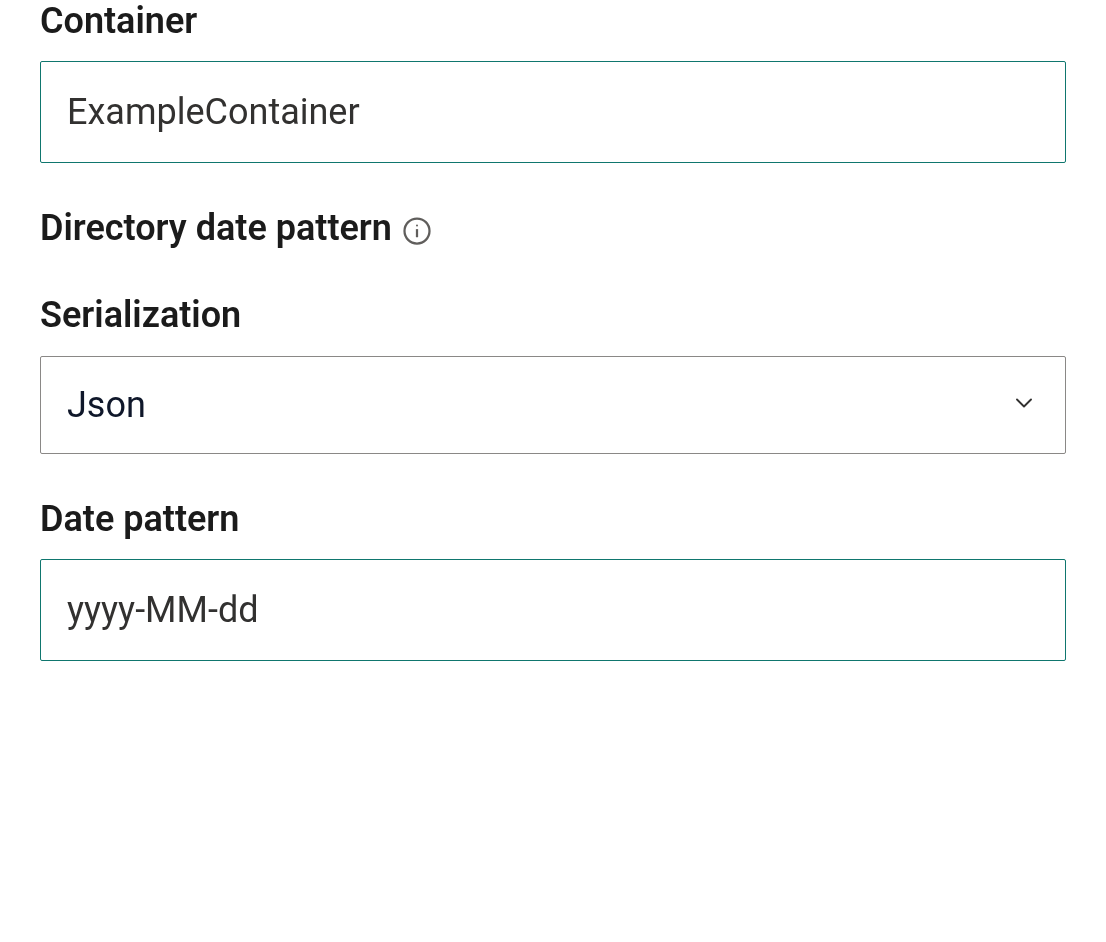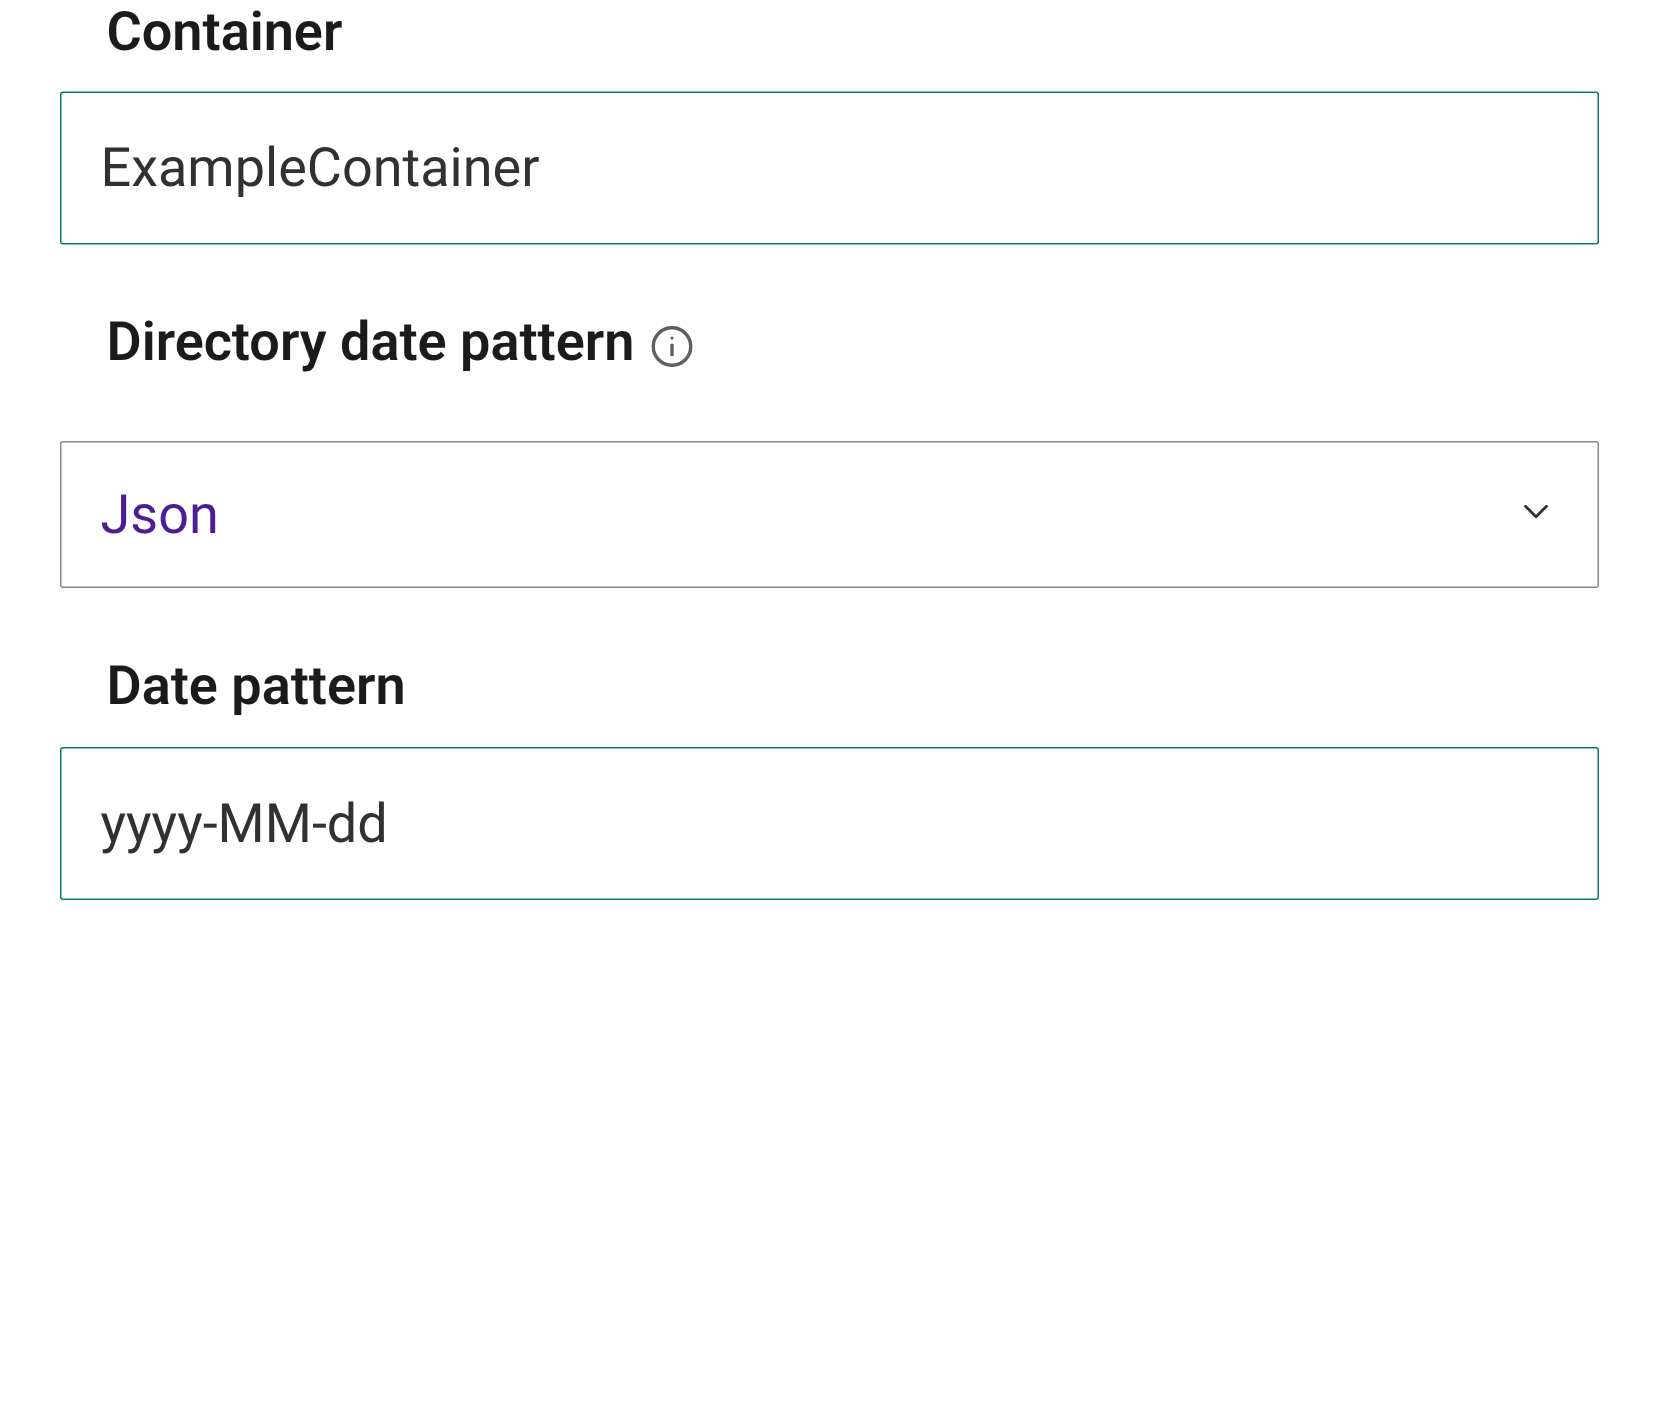"Container" .field-label { margin-left: 31px -> none }
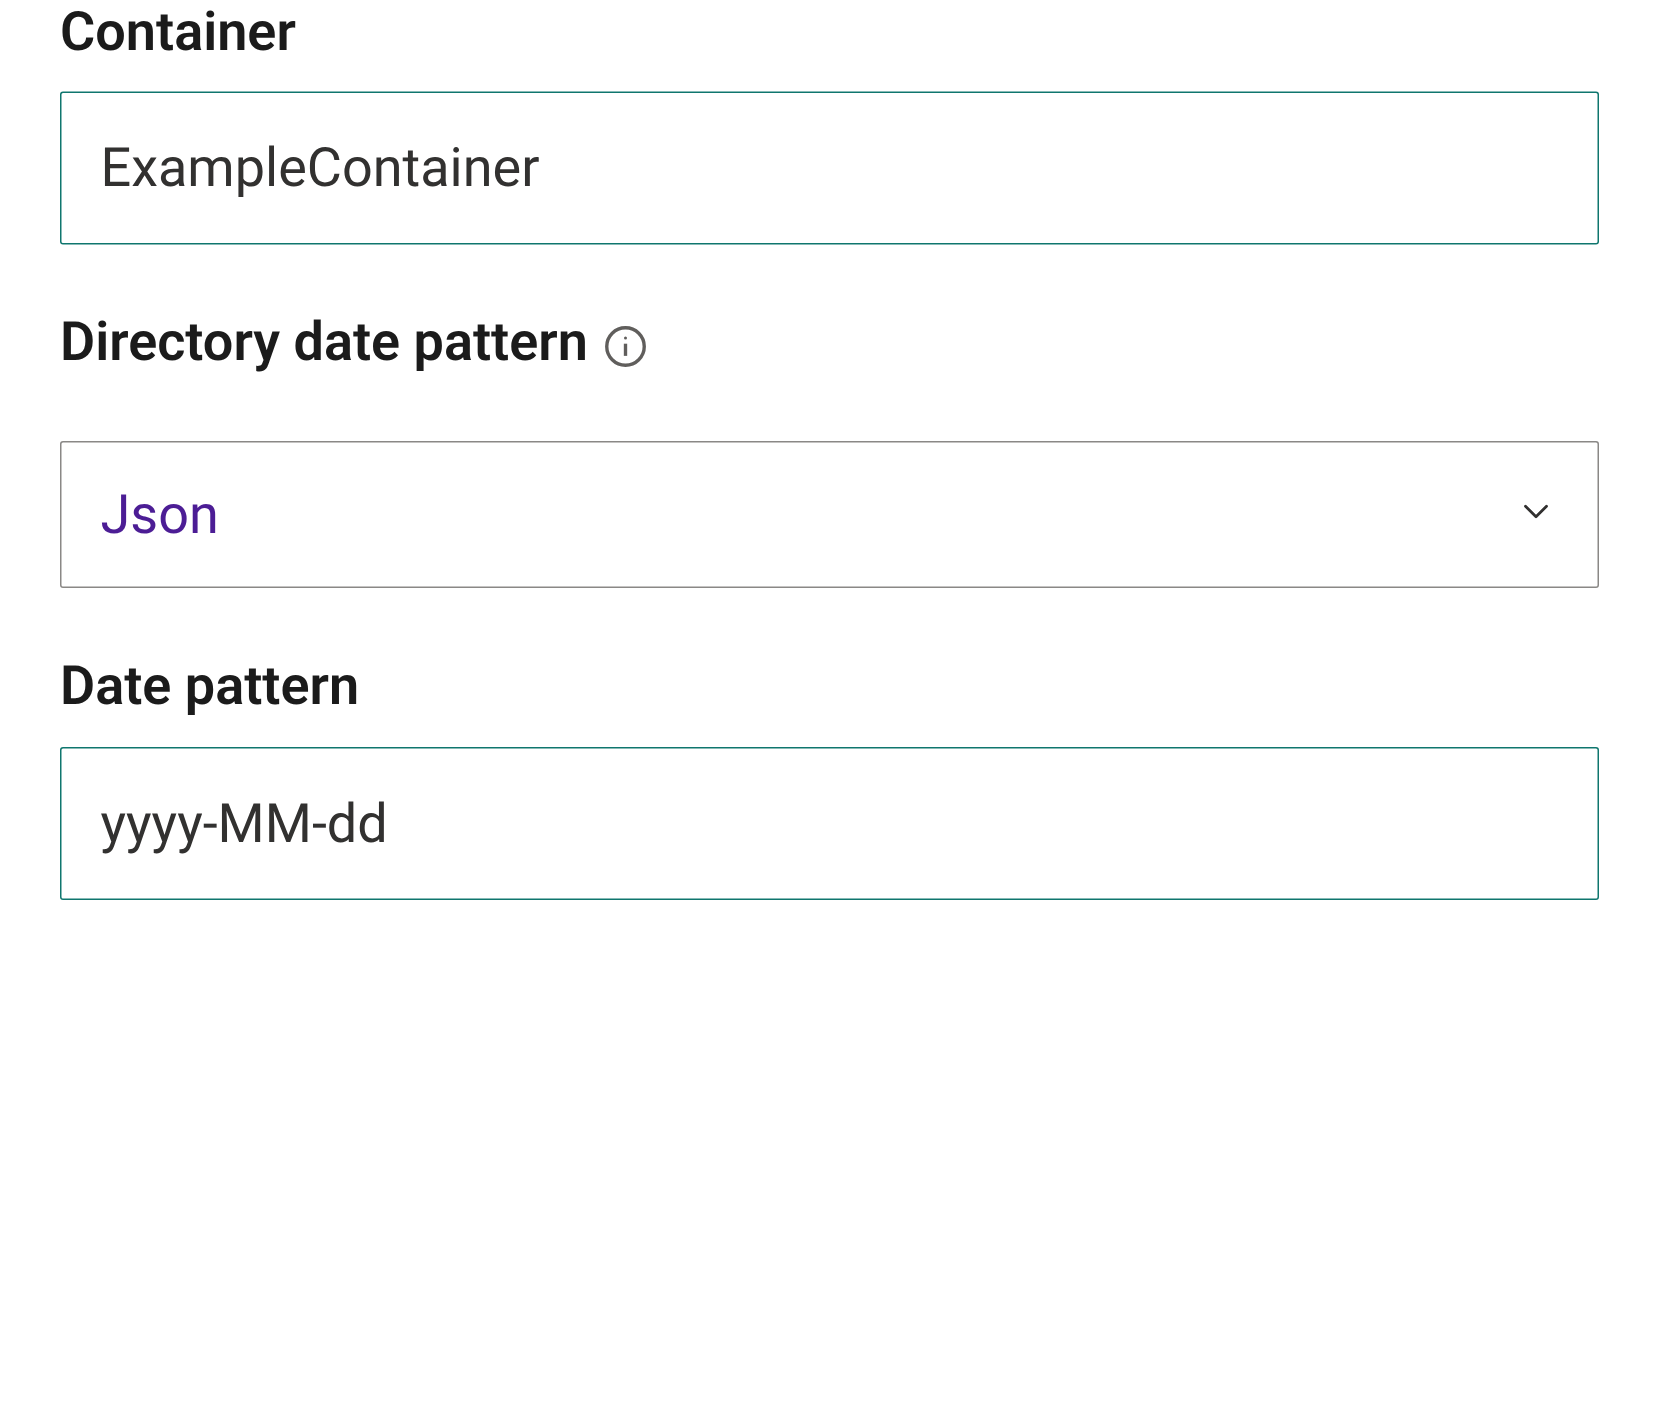"Serialization" div.label-row { html: none -> <div> <span>Serialization</span> </div> }
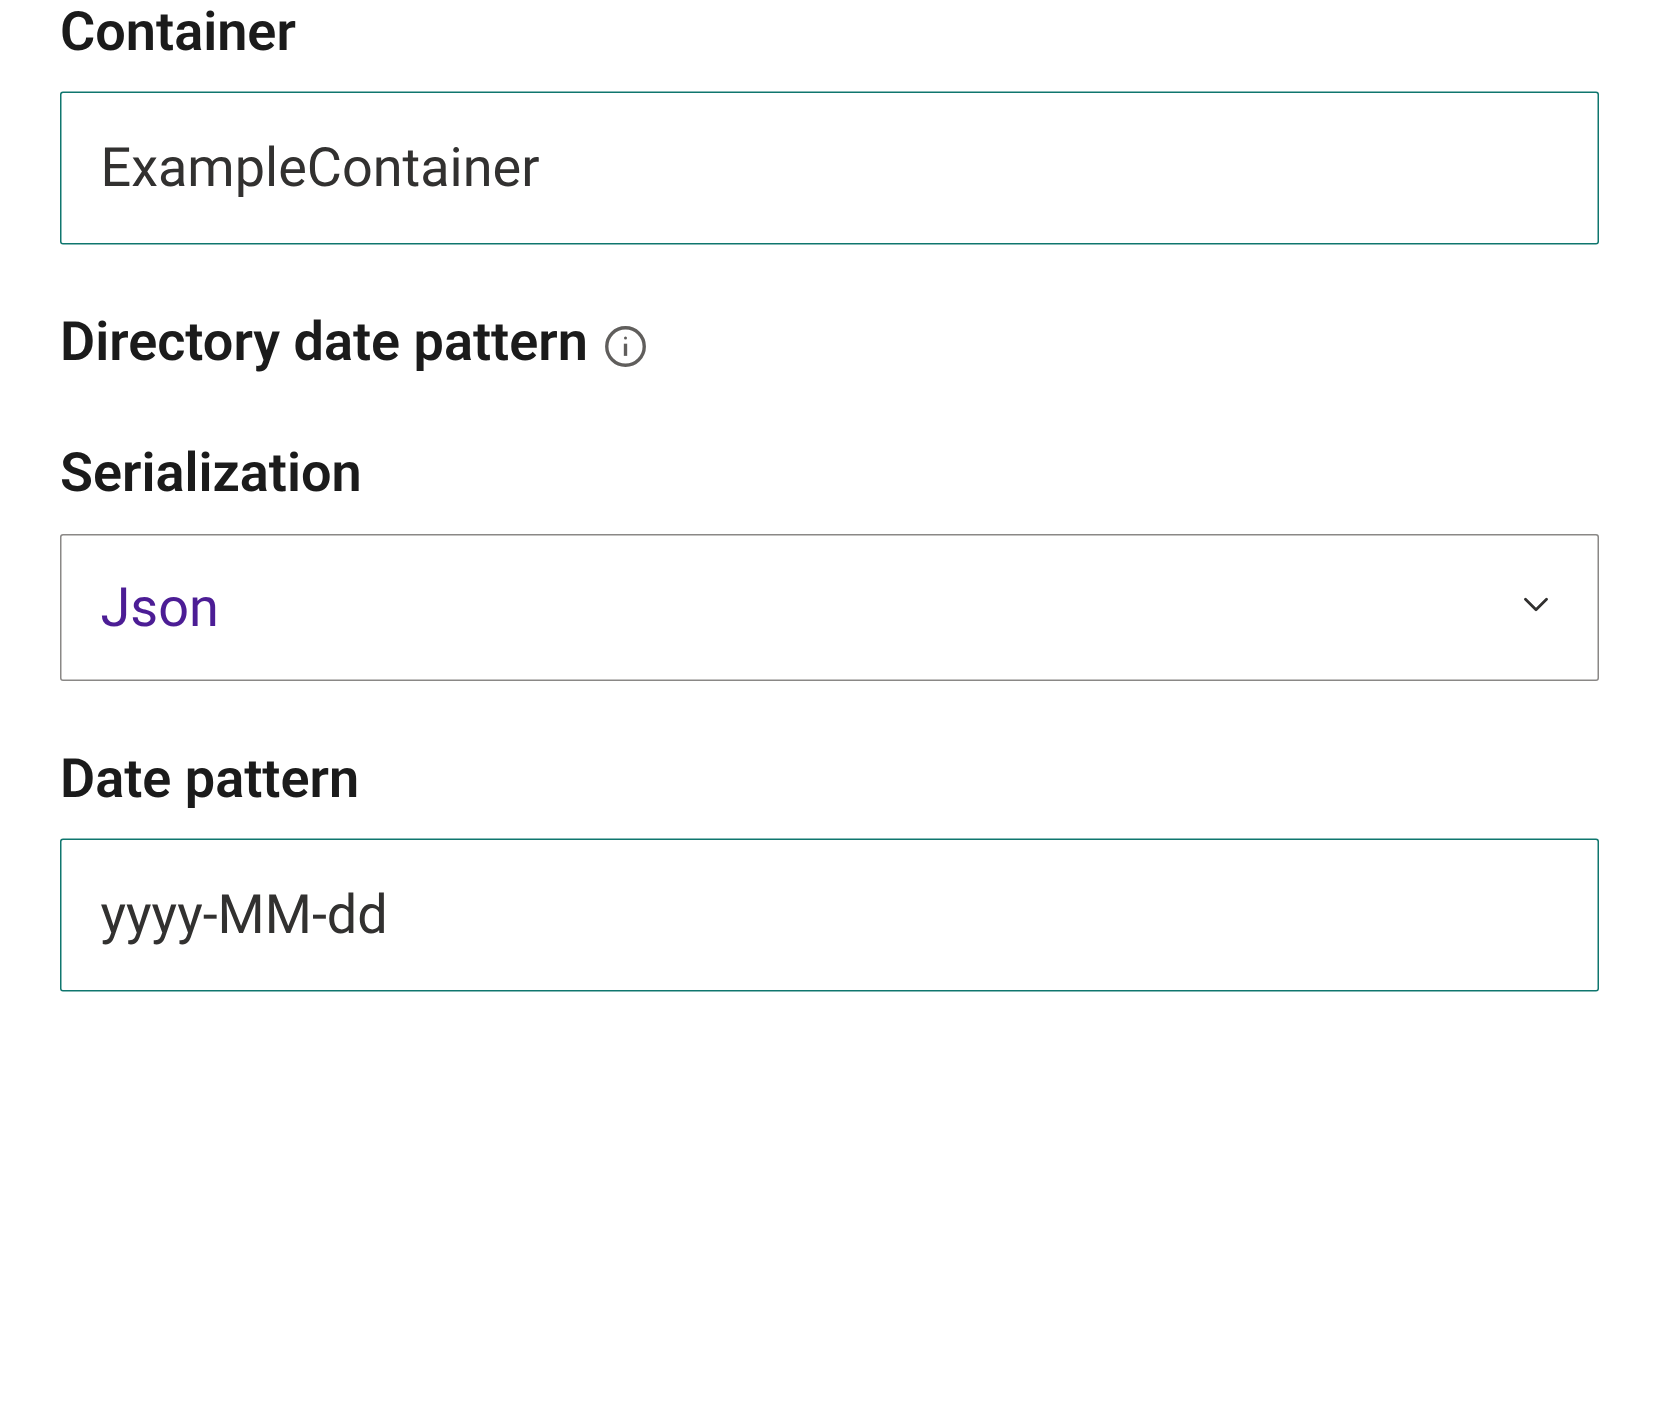"Json" .select-input { color: #4c1d95 -> #0f172a }
